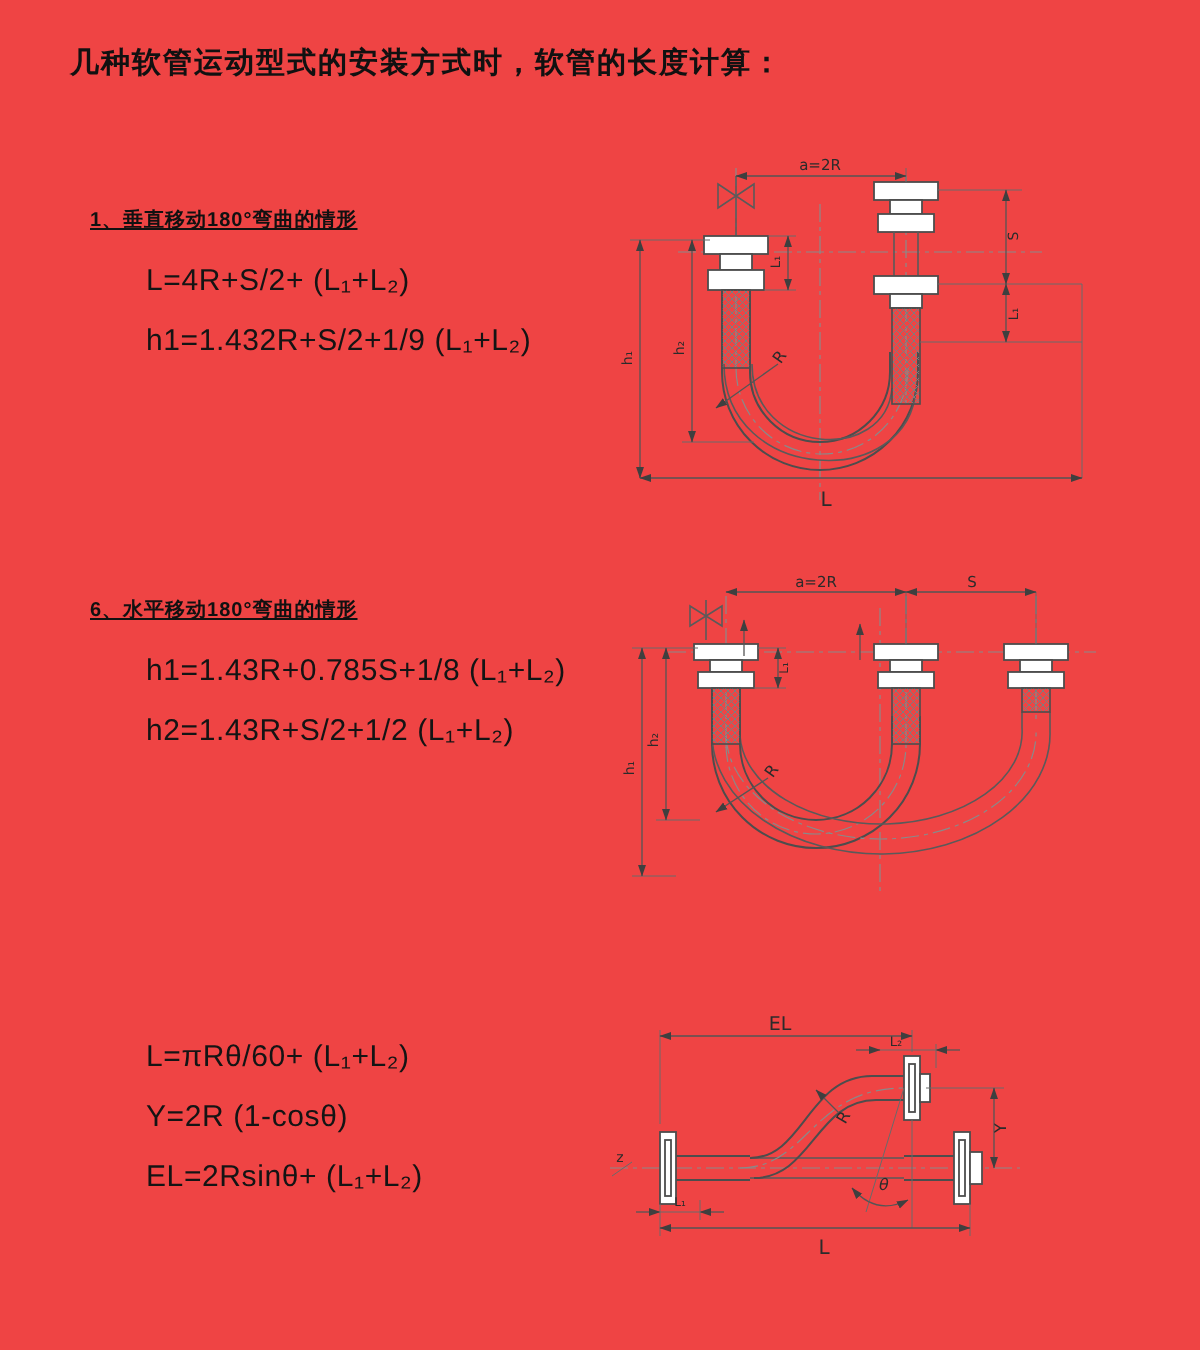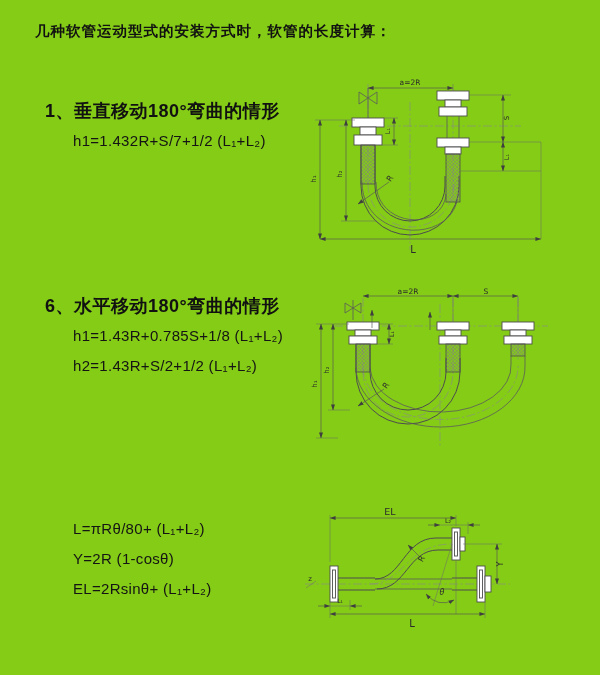"几种软管运动型式的安装方式时，软管的长度计算：" .page { background: #84cc16 -> #ef4444 }
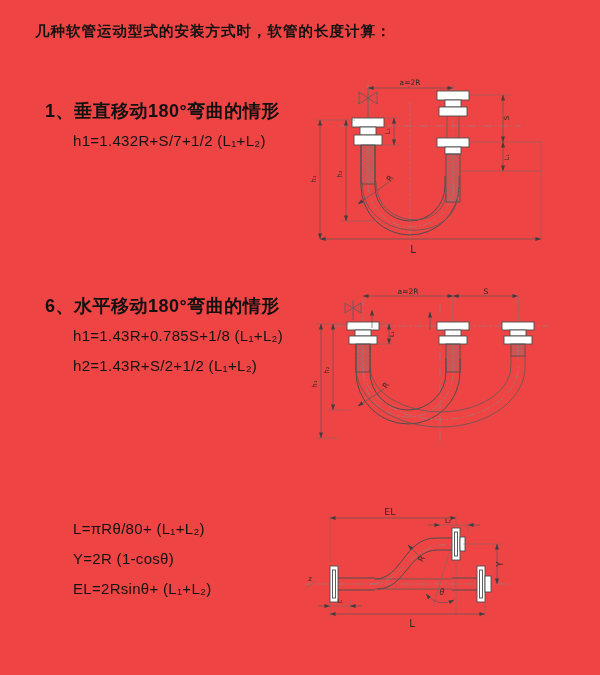"1、垂直移动180°弯曲的情形" .sec-heading { font-size: 18px -> 10px; text-decoration: none -> underline }
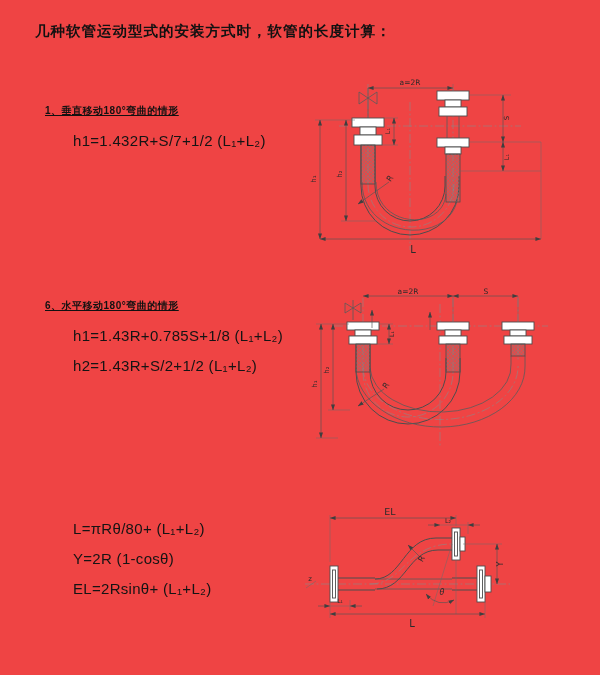"L=4R+S/2+ (L₁+L₂)" div.formula { html: none -> <div>L=4R+S/2+ (L₁+L₂)</div> }
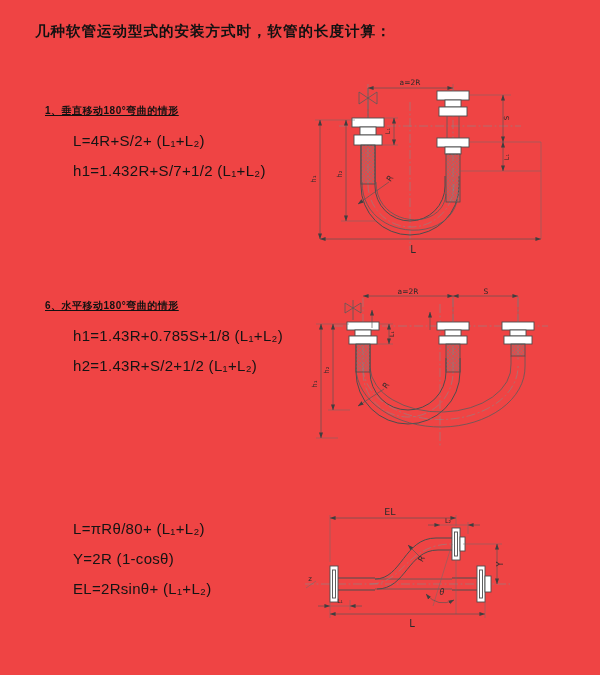"h1=1.432R+S/7+1/2 (L₁+L₂)" div.formula { text: 1.432R+S/7+1/2 -> 1.432R+S/2+1/9 }
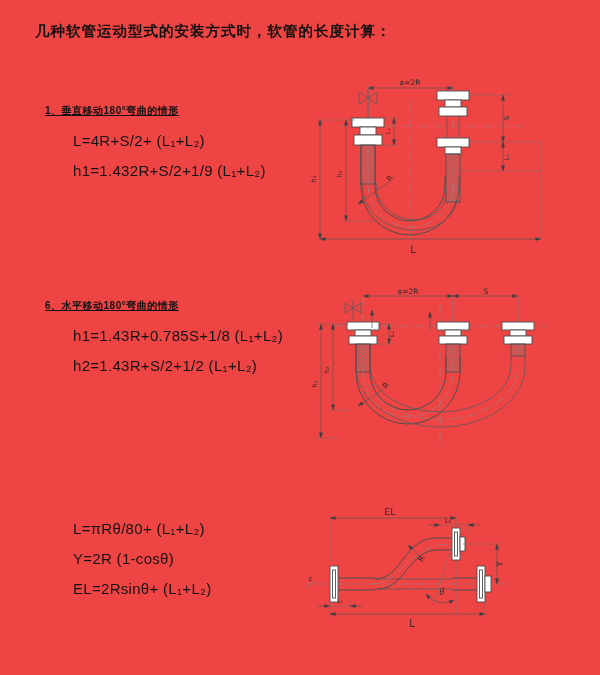"L=πRθ/80+ (L₁+L₂)" div.formula { text: πRθ/80+ -> πRθ/60+ }
